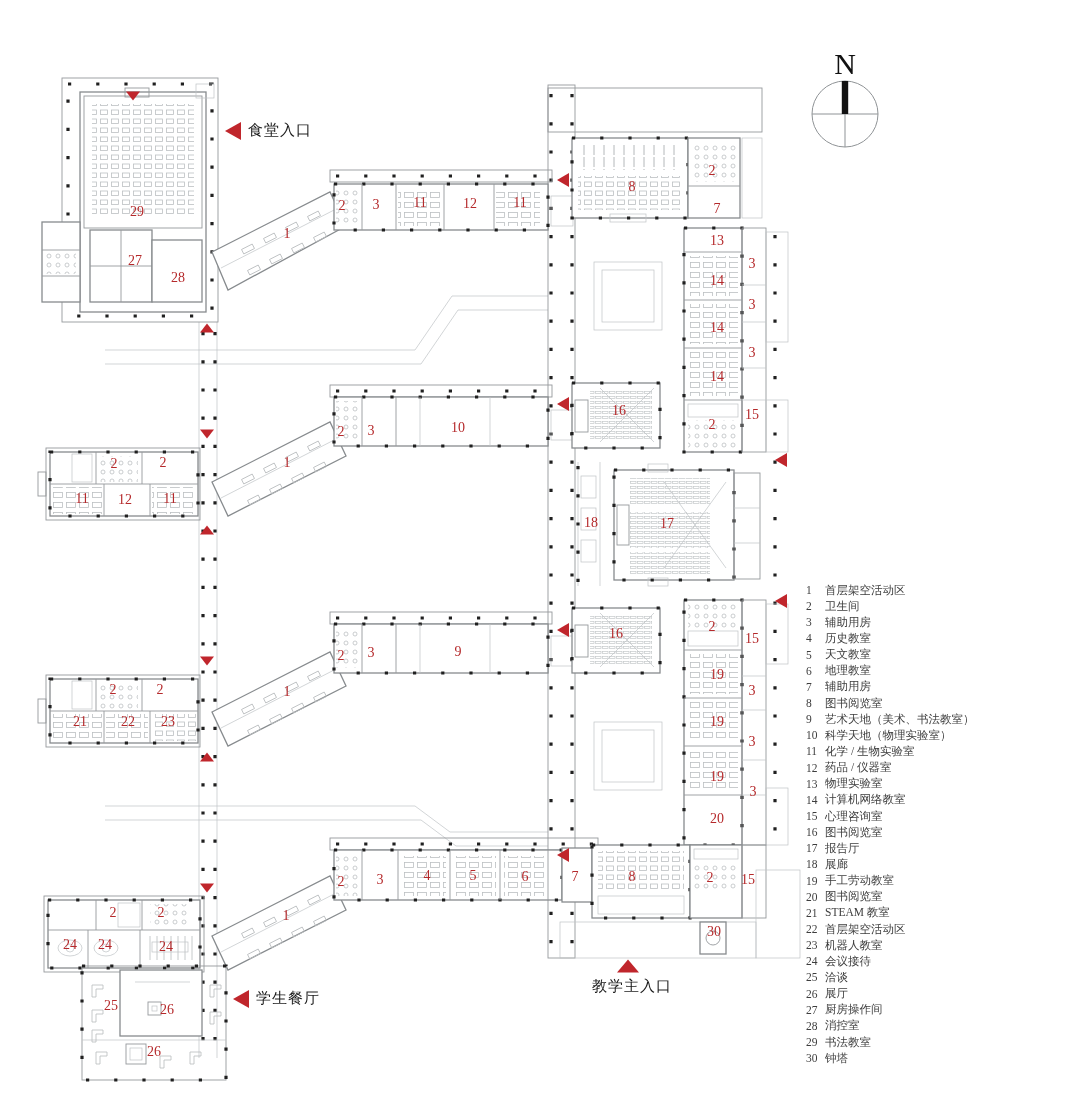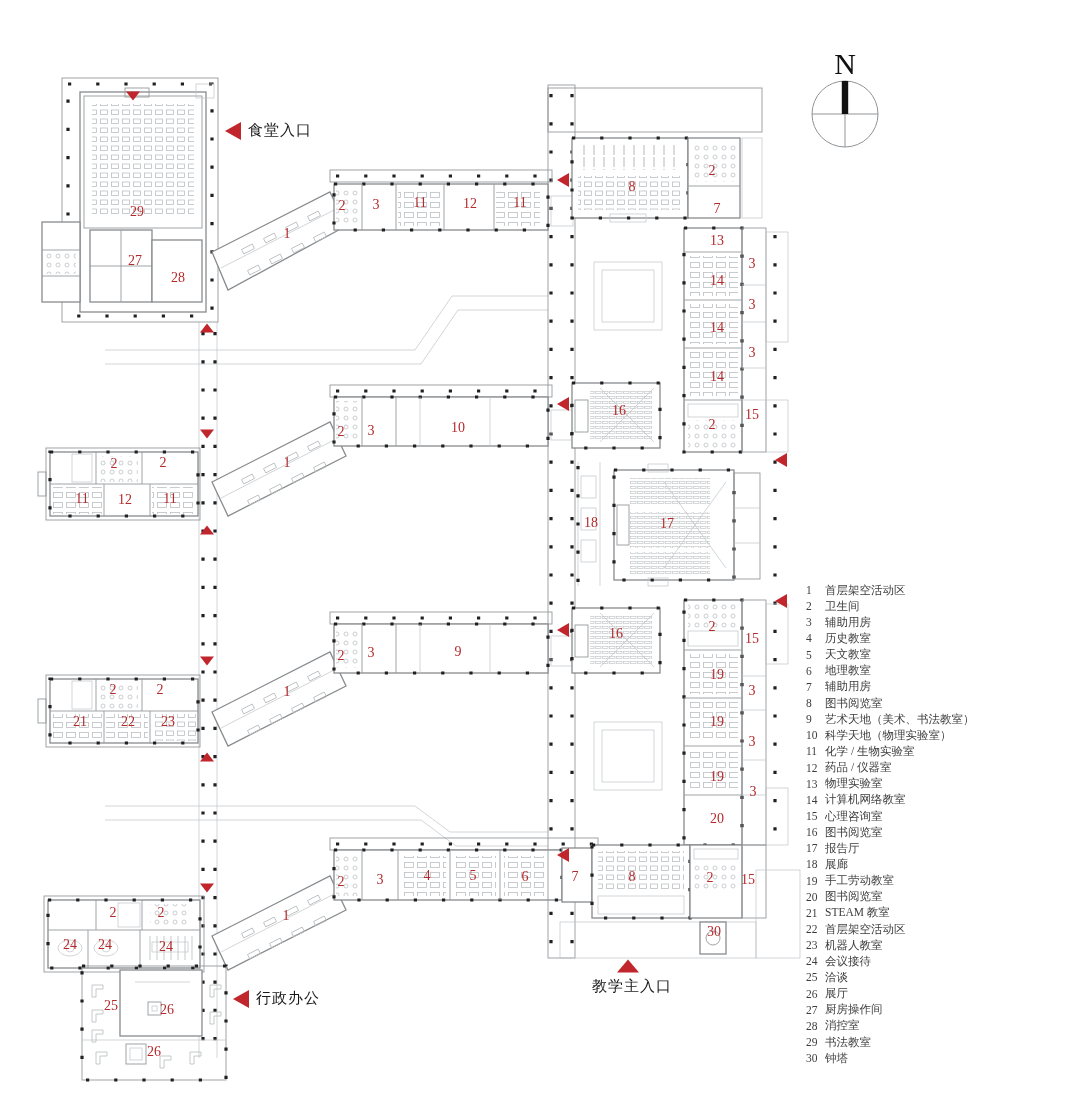"行政办公" div.ent-label { text: 行政办公 -> 学生餐厅 }
